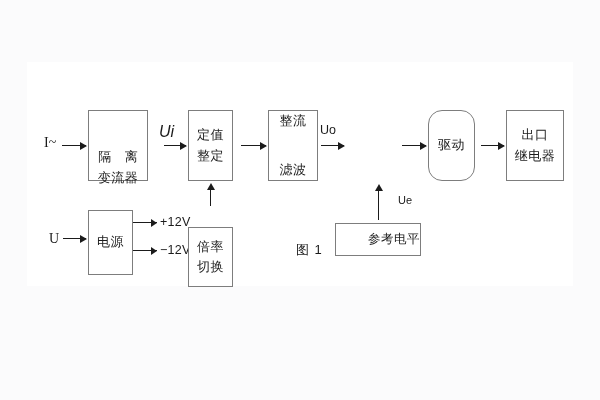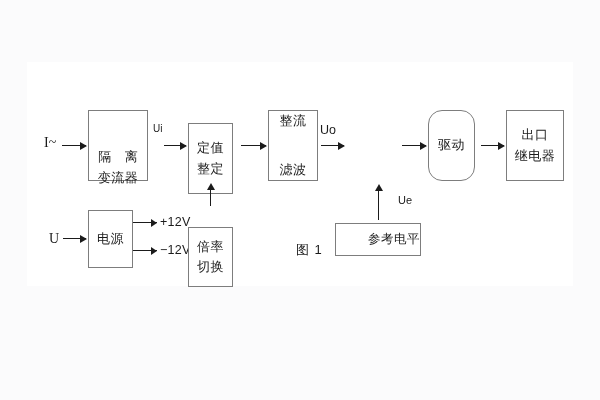"Ui" #lbl-ui { font-size: 10px -> 16px; font-style: none -> italic; left: 153px -> 159px }
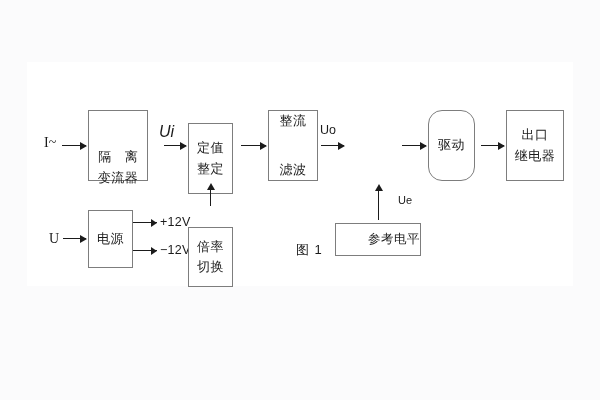"定值" #blk-setting { margin-top: 13px -> none }
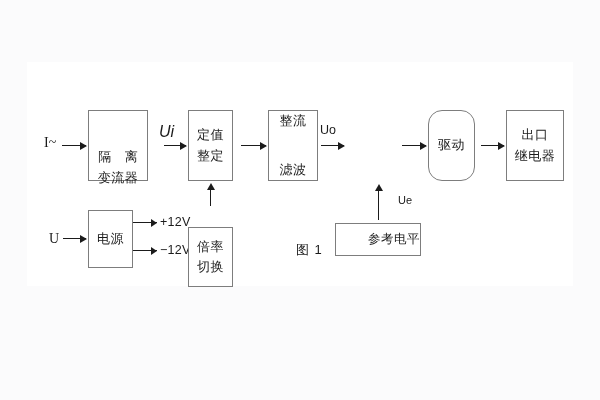"电源" #blk-power { height: 58px -> 65px }
